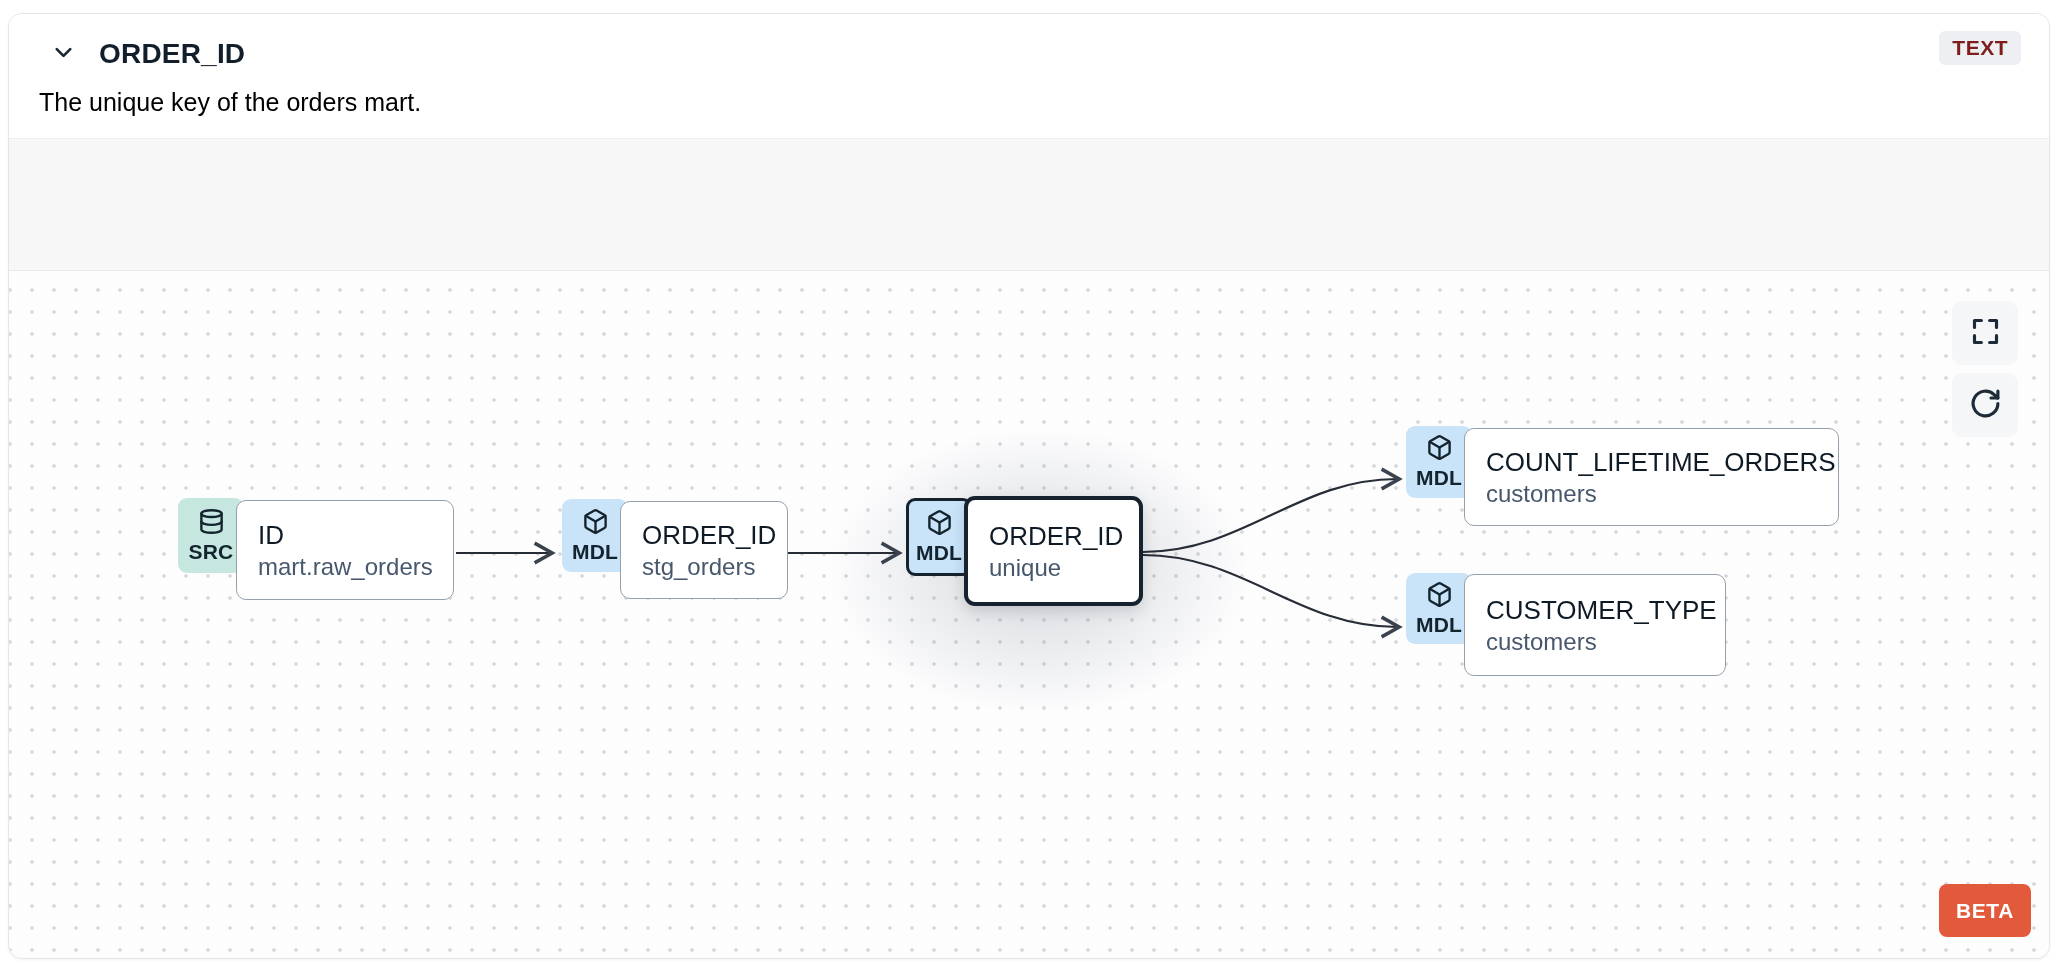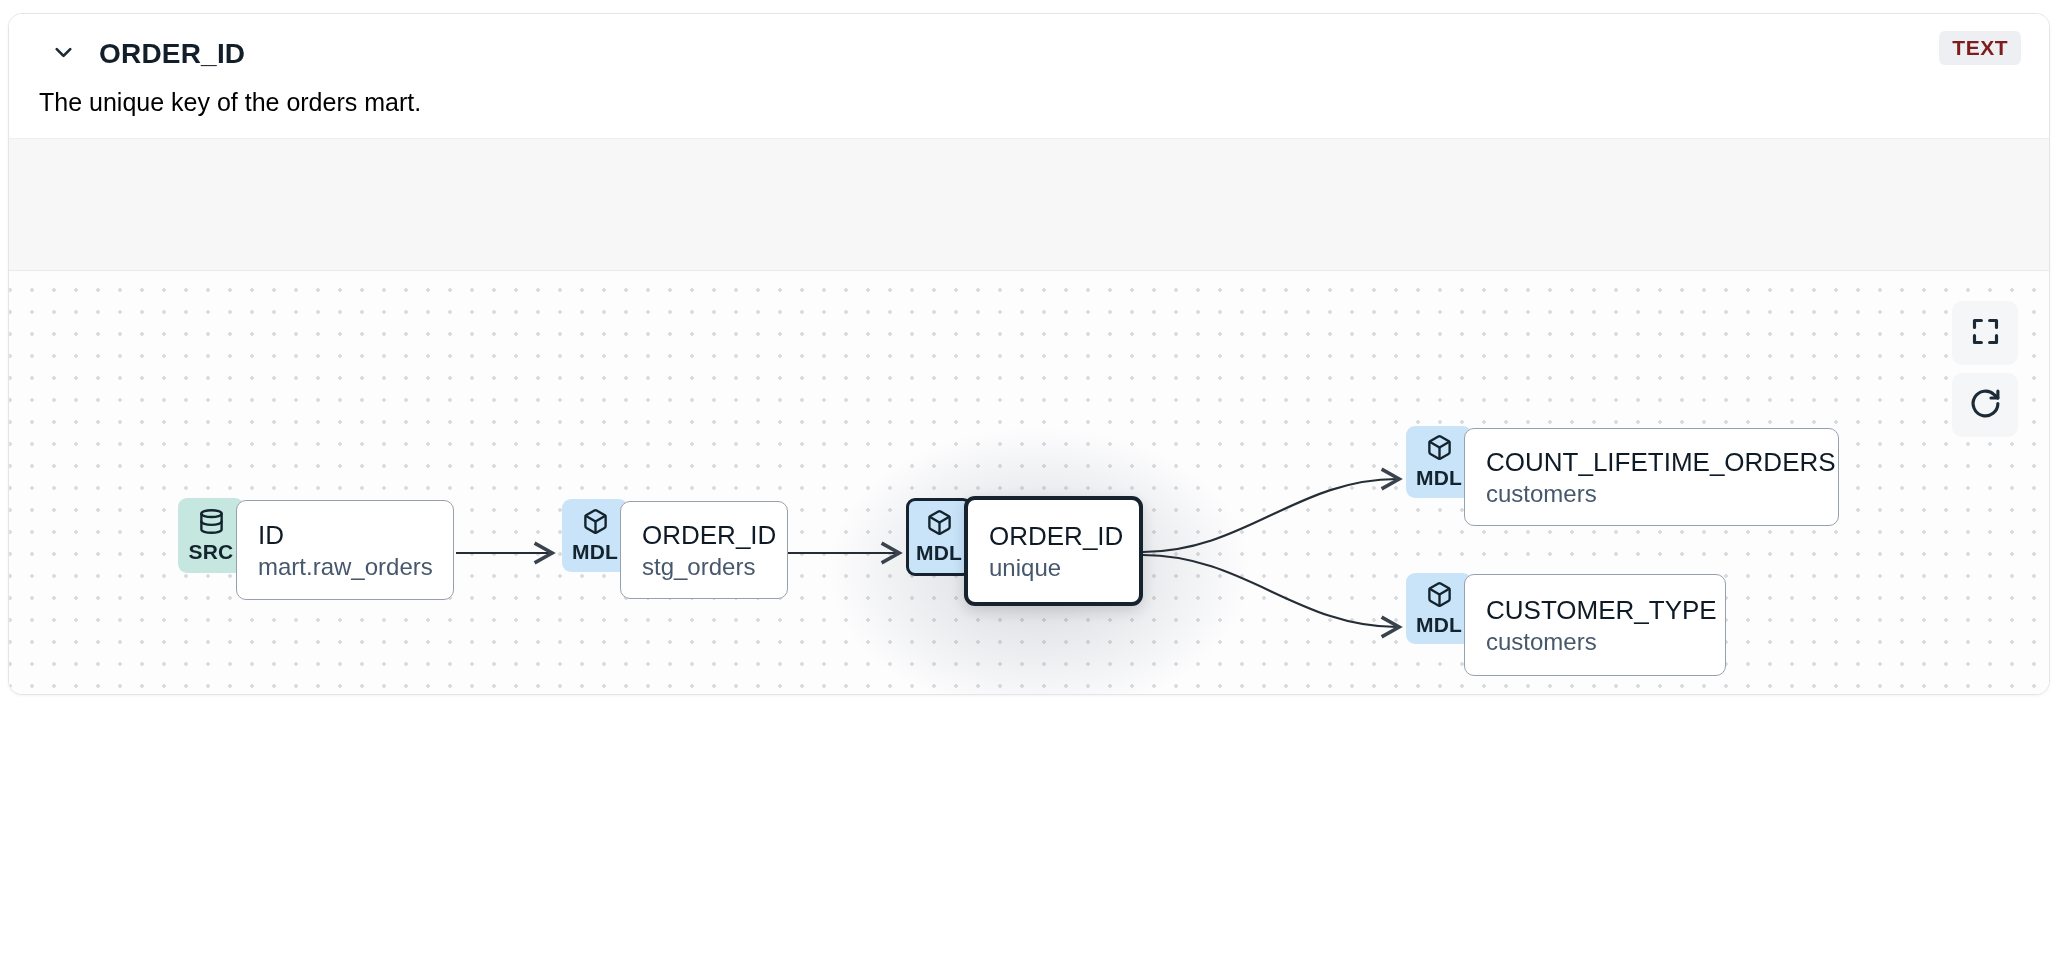"ORDER_ID" .card { height: 682px -> 946px }
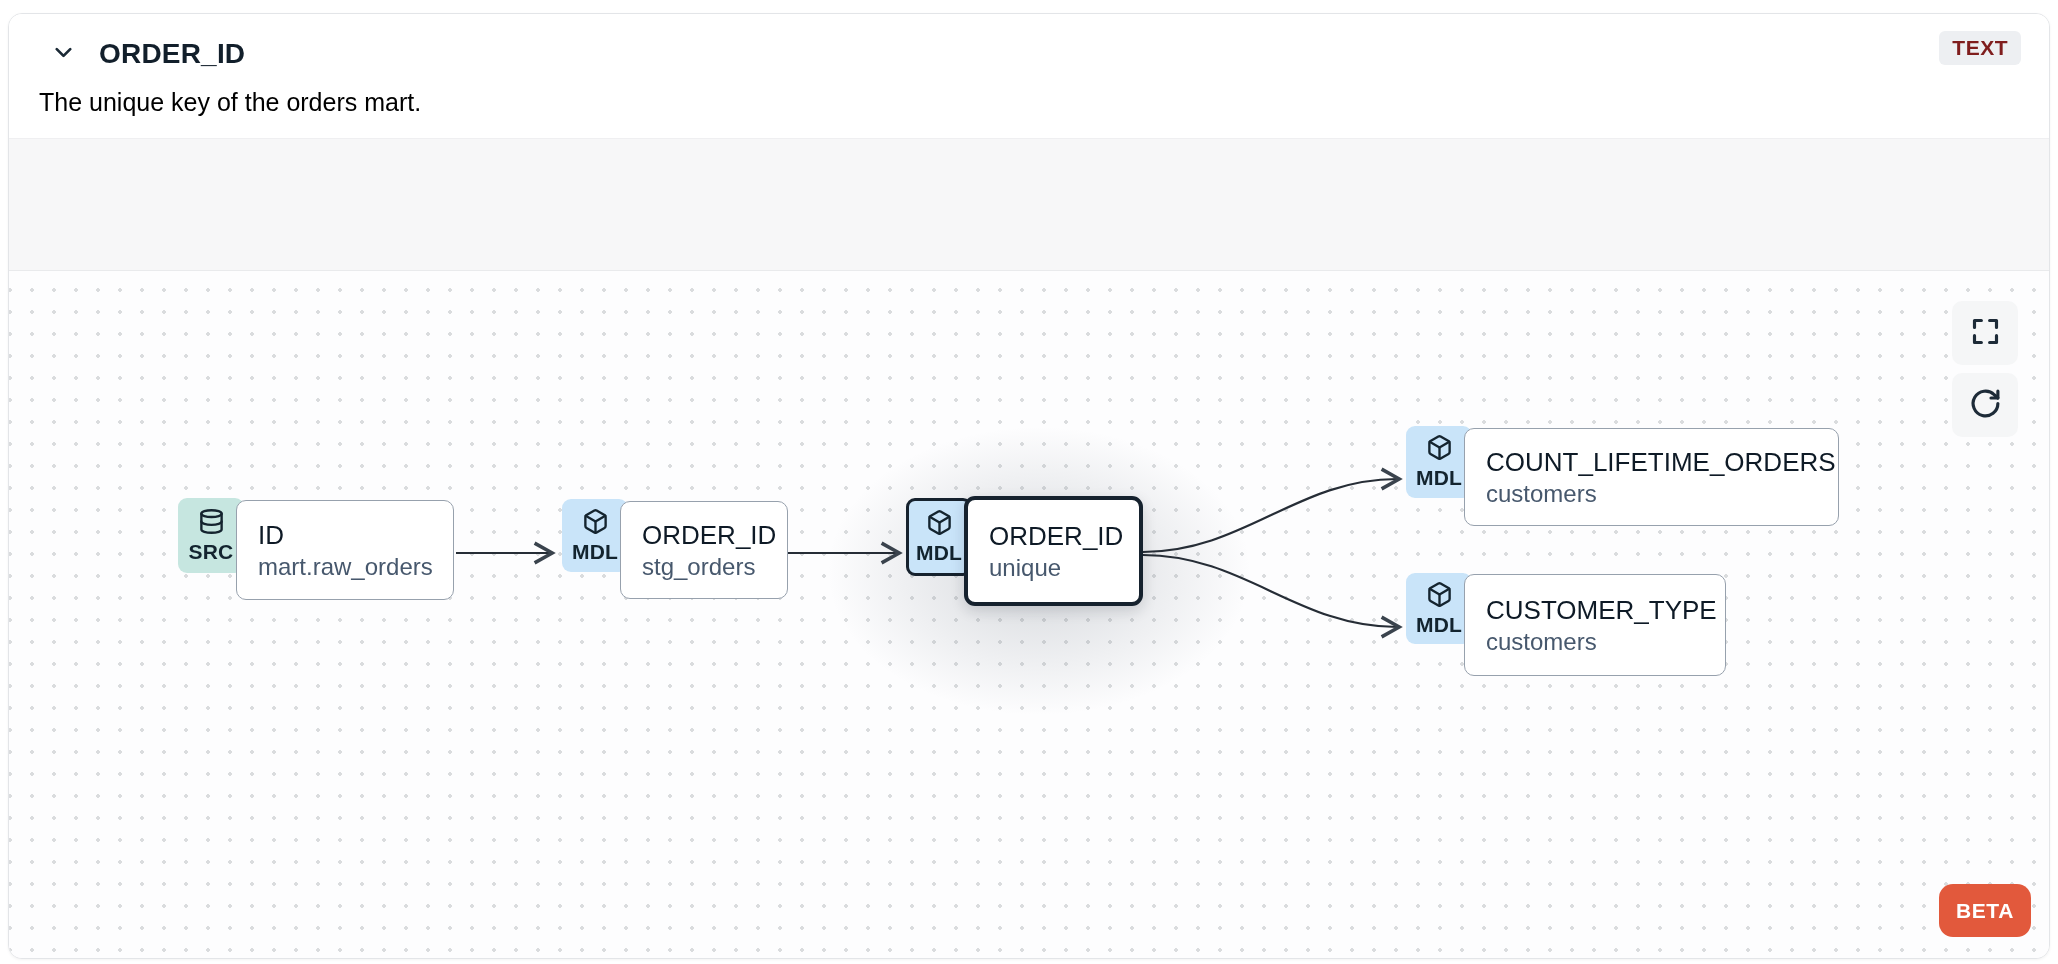"BETA" .beta { border-radius: 14px -> 8px }
